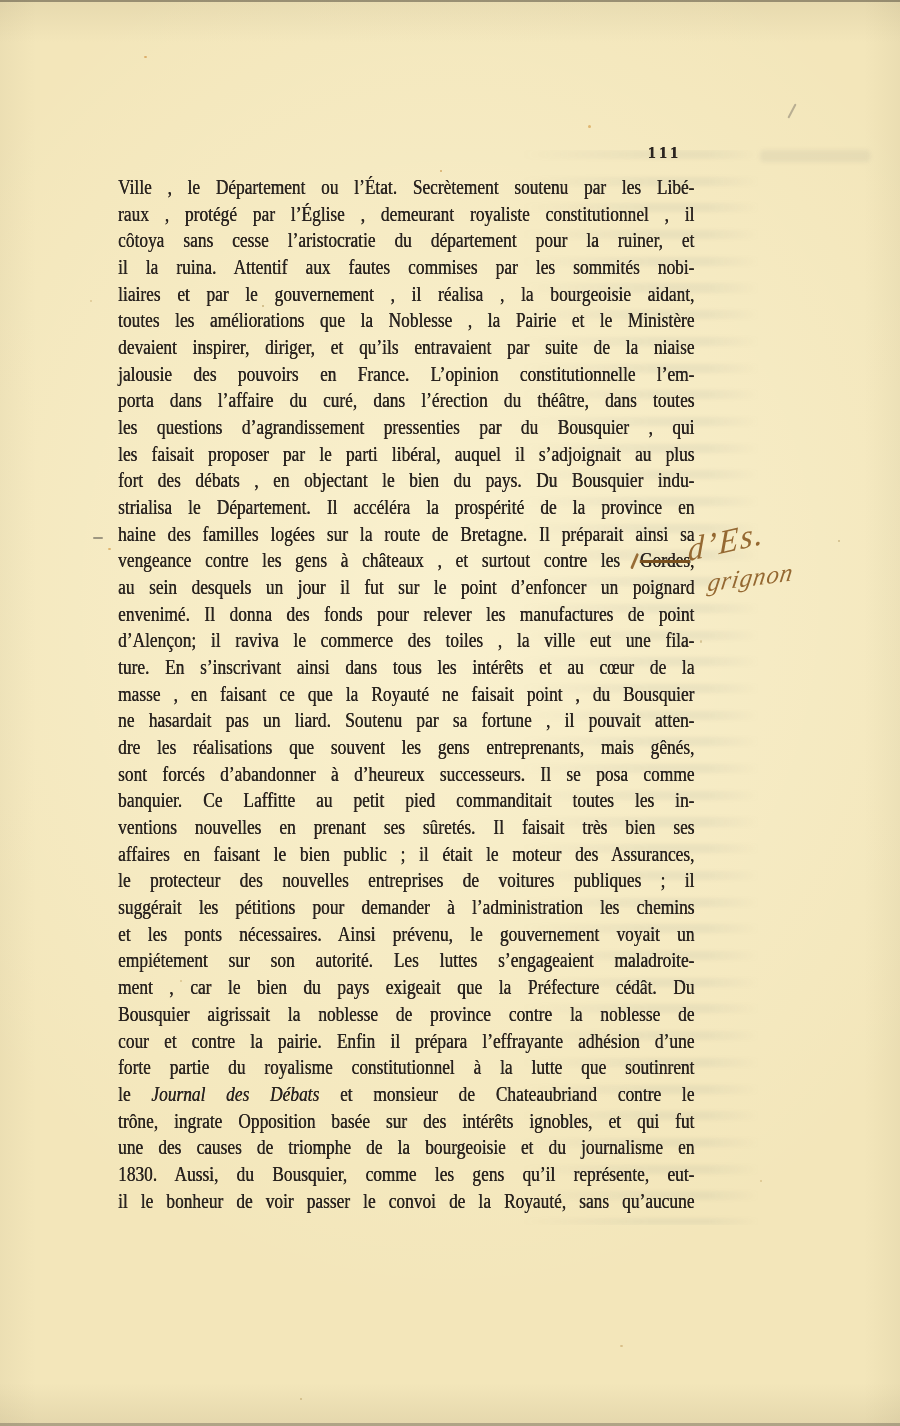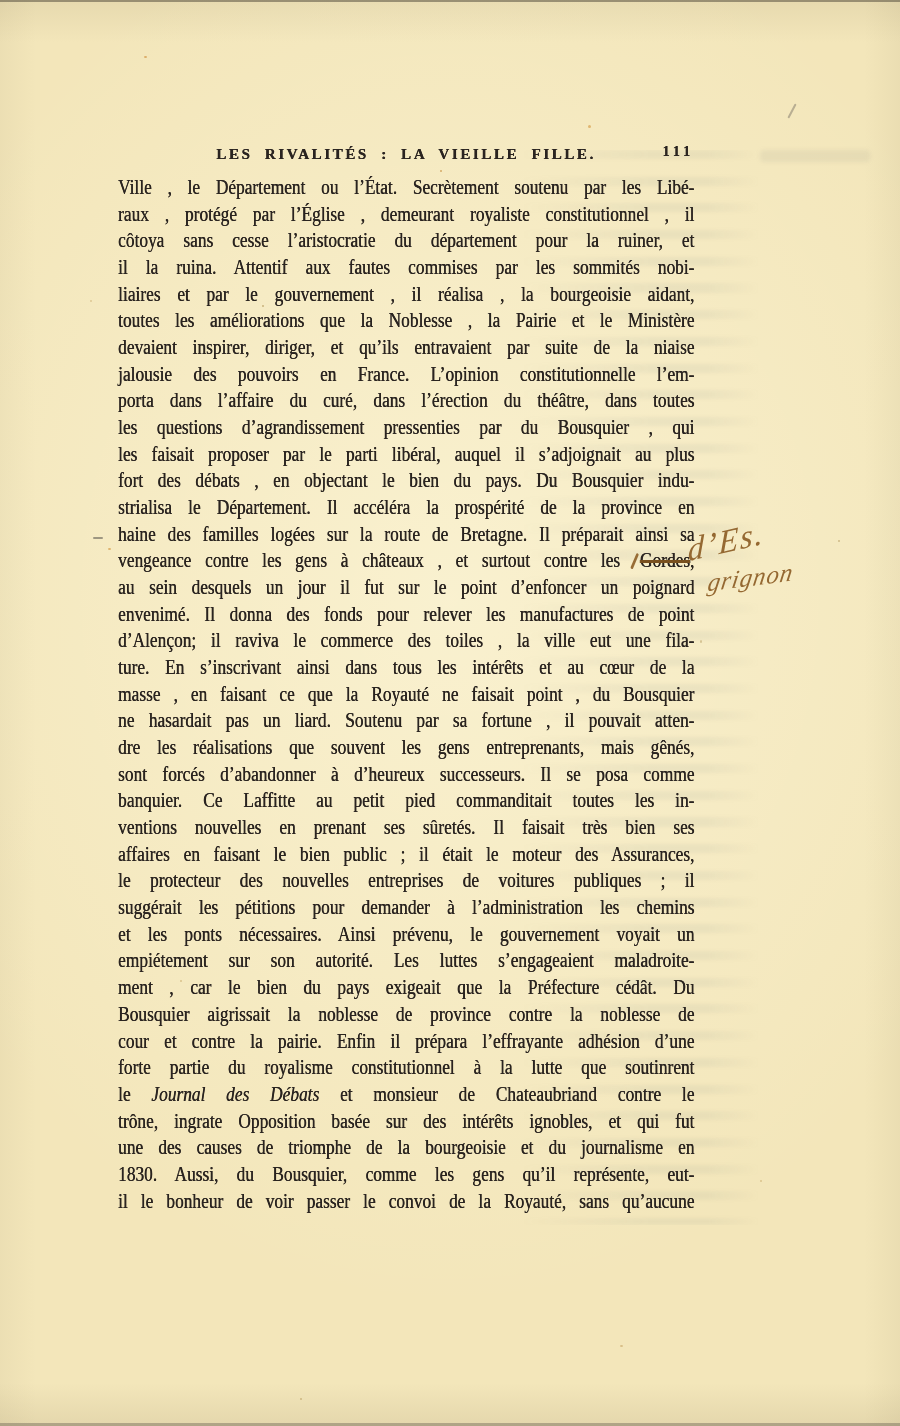"LES RIVALITÉS : LA VIEILLE" span.title { html: <span>LES RIVALITÉS : LA VIEILLE FILLE.</span> -> none }
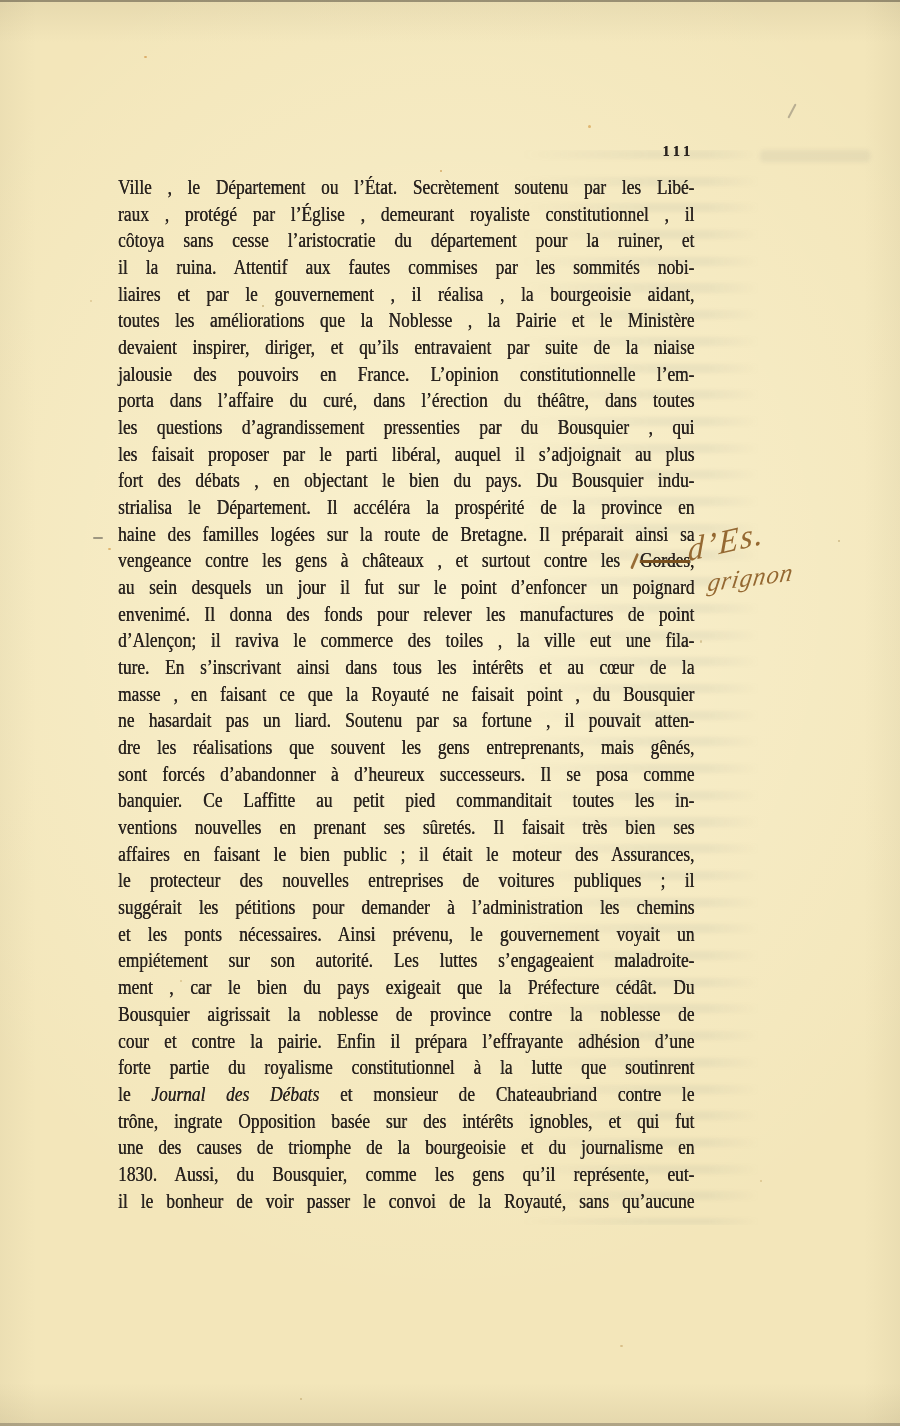"111" .folio { font-size: 14px -> 16px; right: 0 -> 12px }
